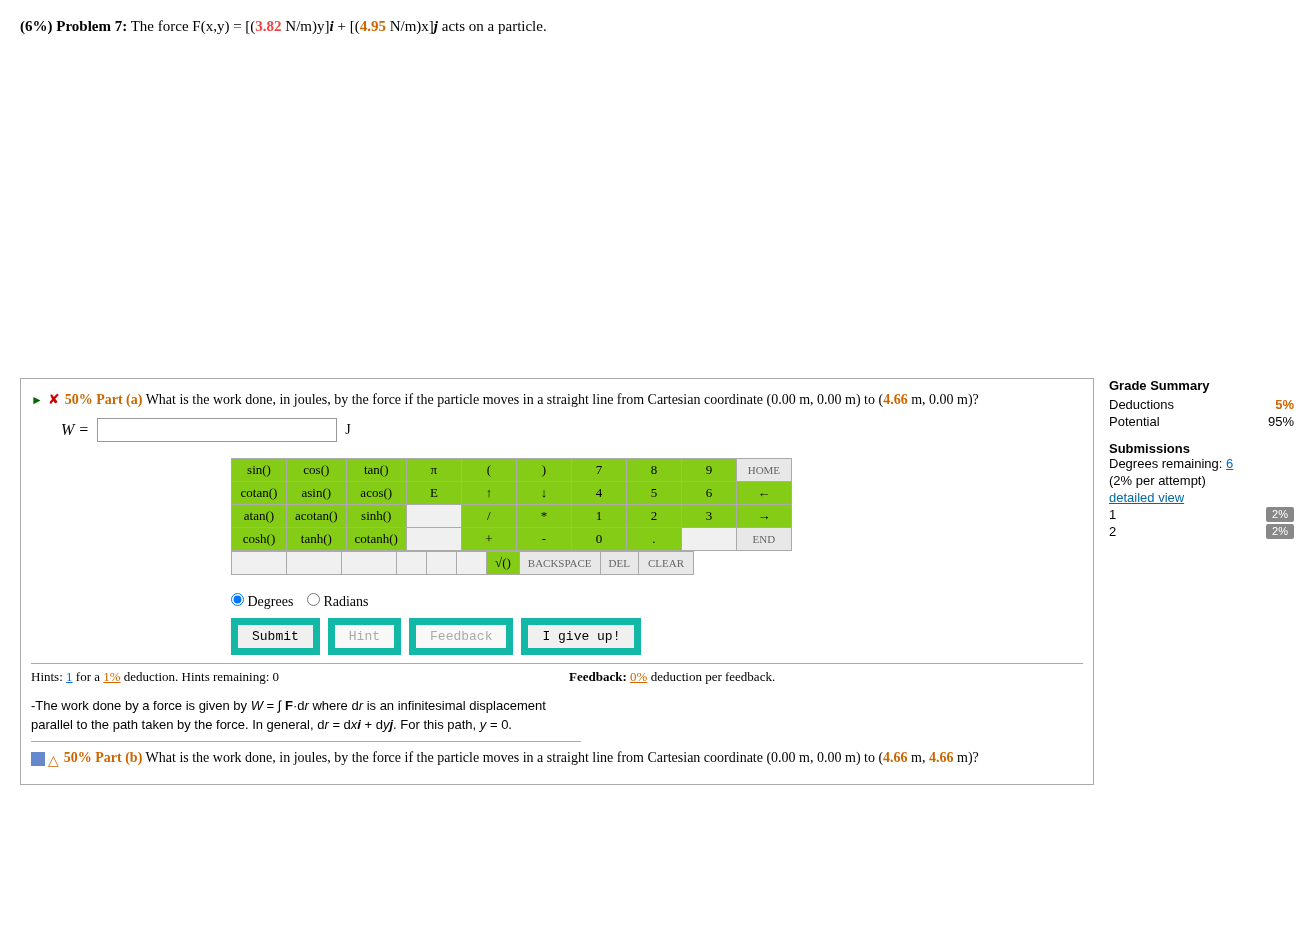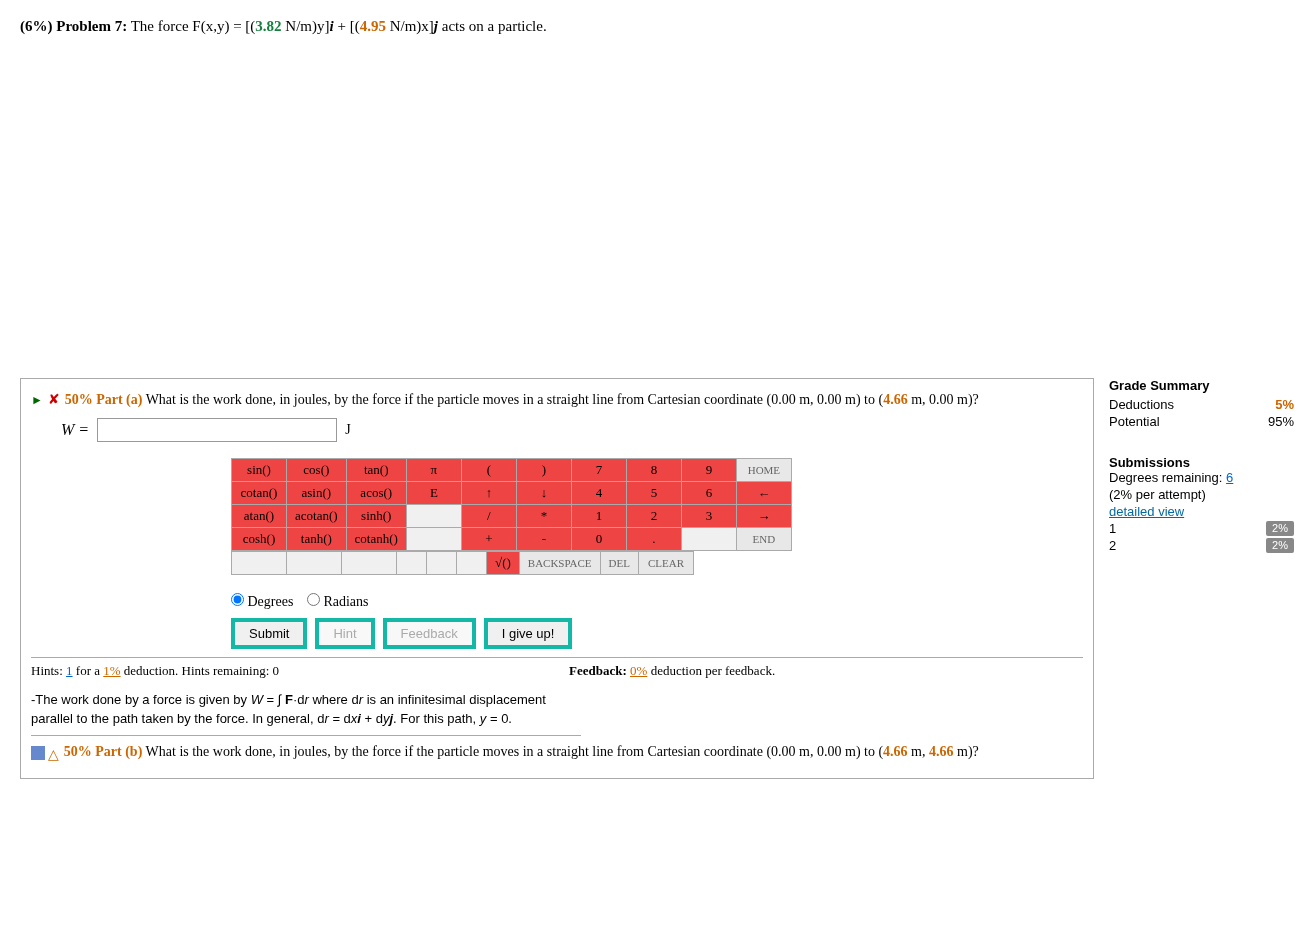"3.82" .red { color: #15803d -> #ef4444 }
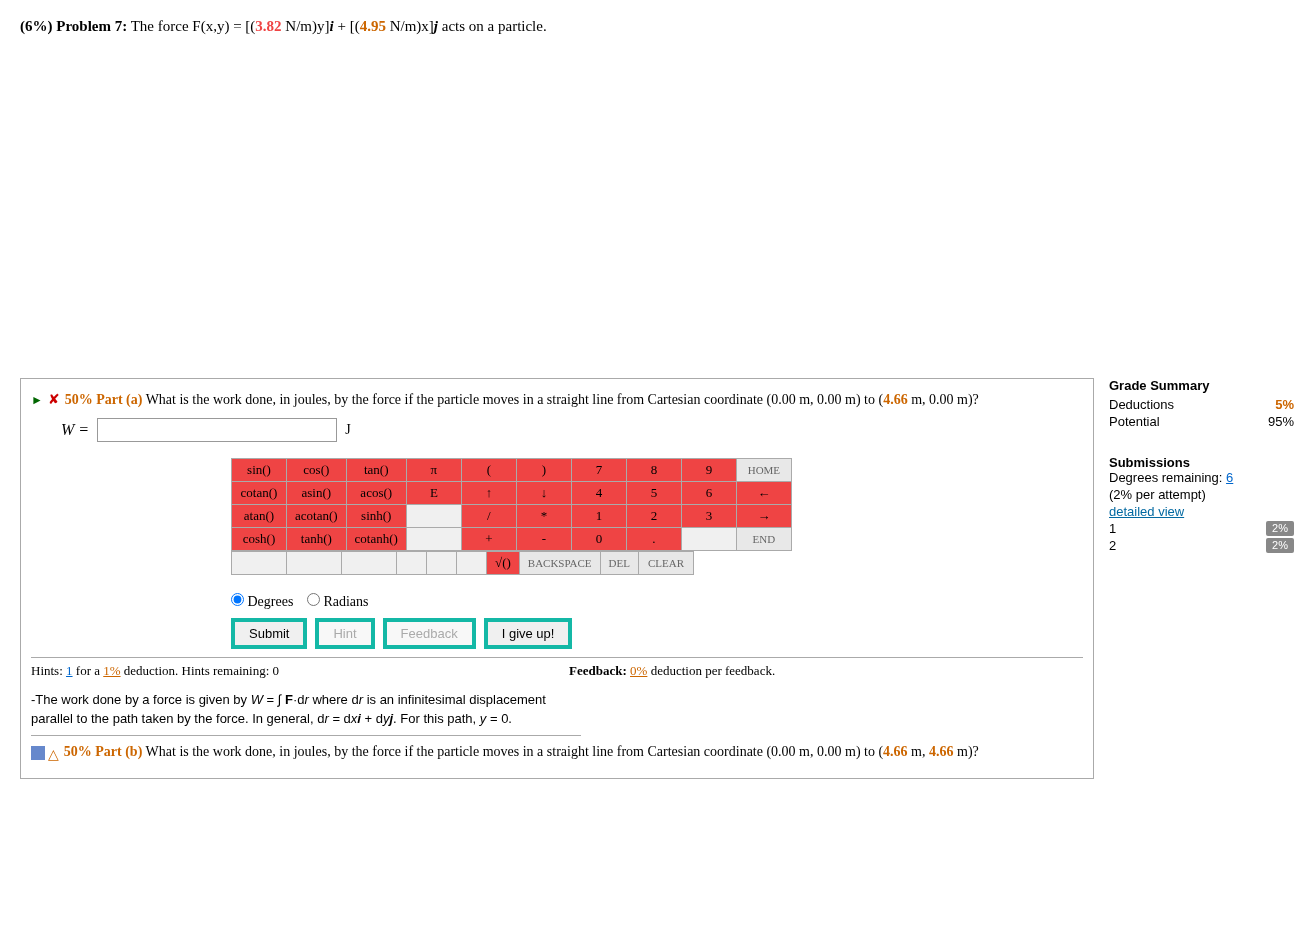"Grade Summary" .grade-summary { margin-bottom: 26px -> 12px }
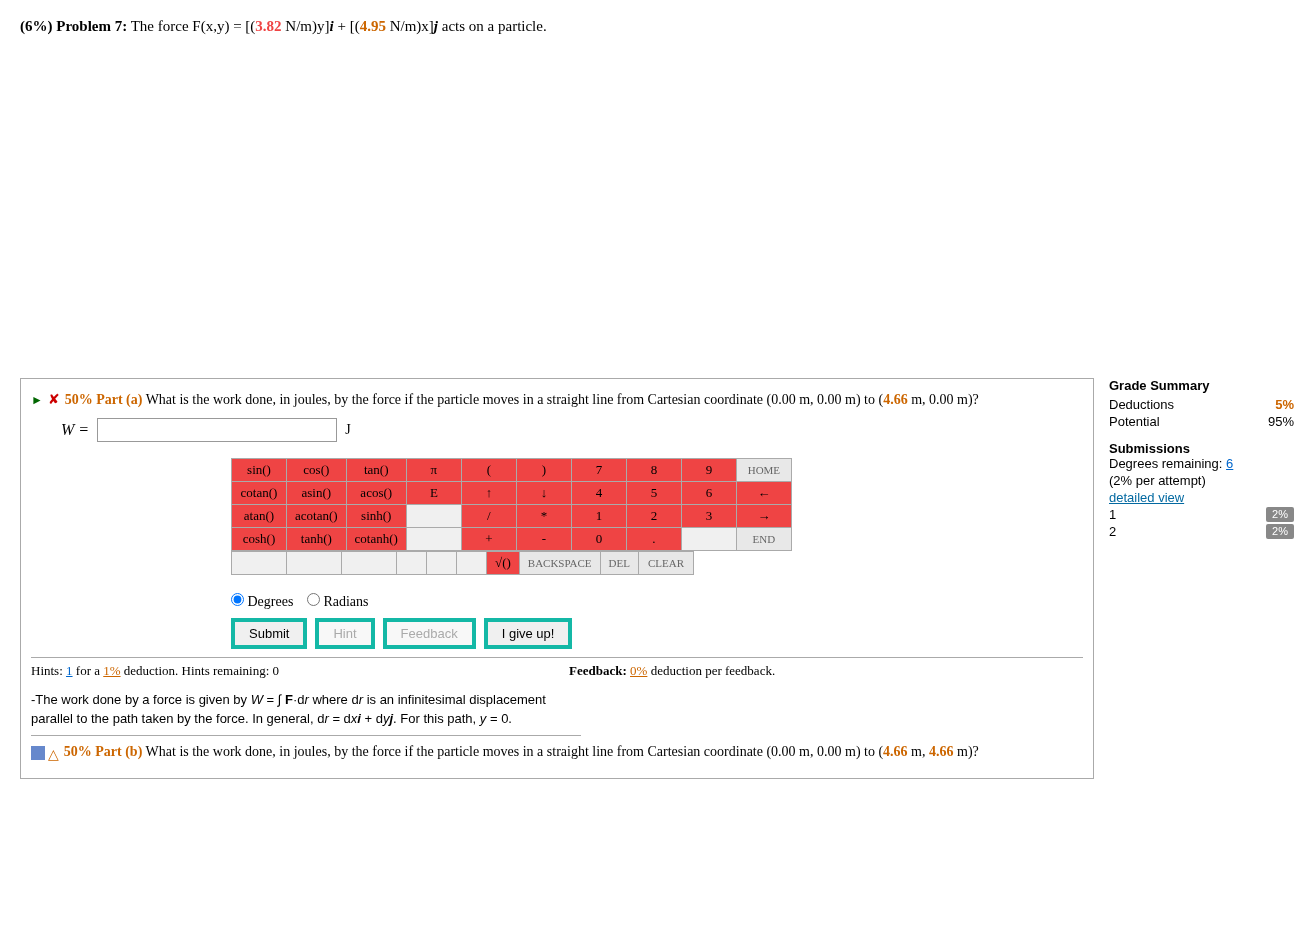"sin()" .calc-table td { background: #ef4444 -> #84cc16 }
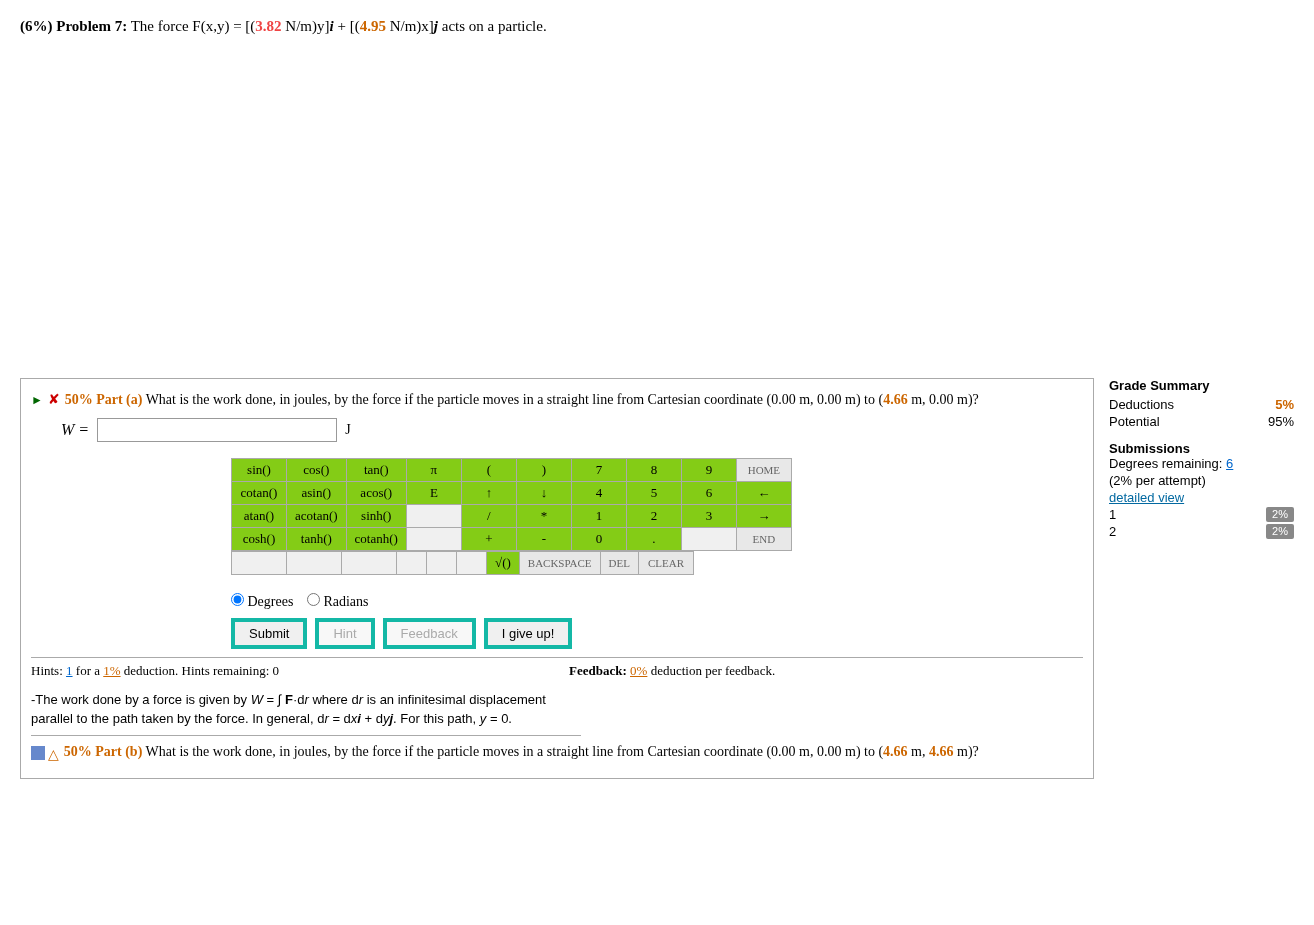"Submit" .btn { border: 4px solid #14b8a6 -> 7px solid #14b8a6; font-family: Liberation Sans, sans-serif -> Liberation Mono, monospace }
